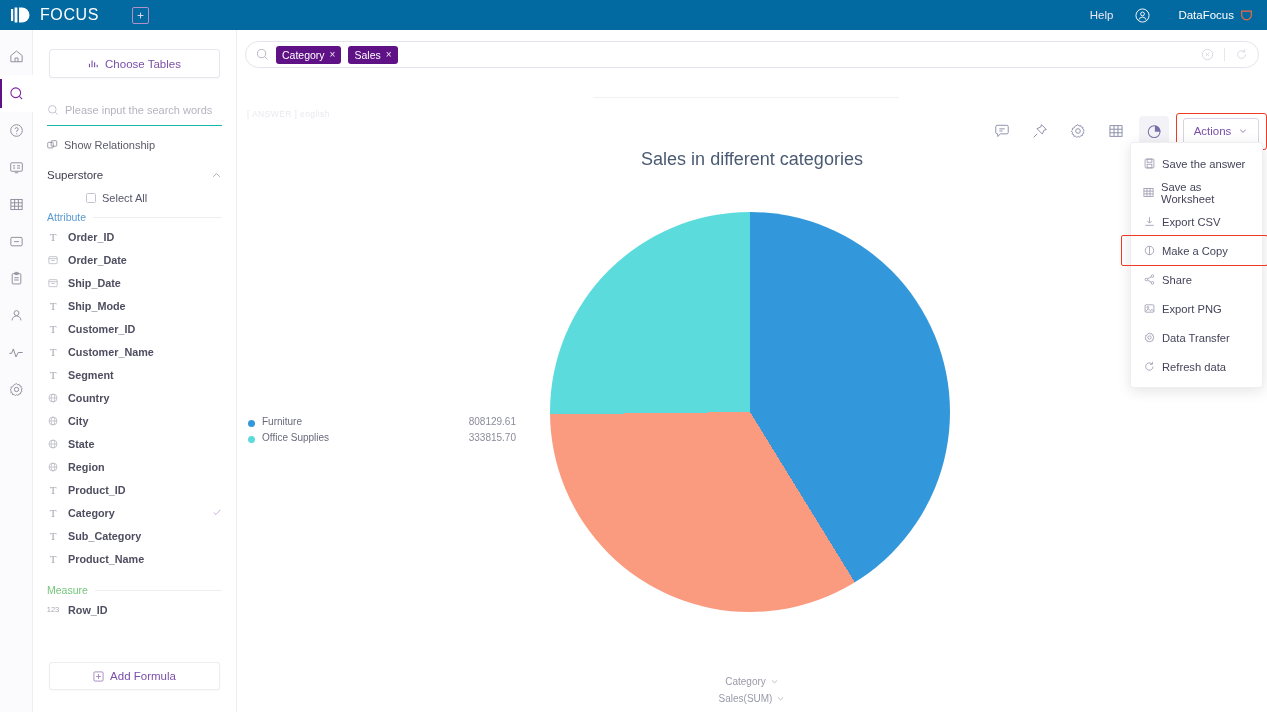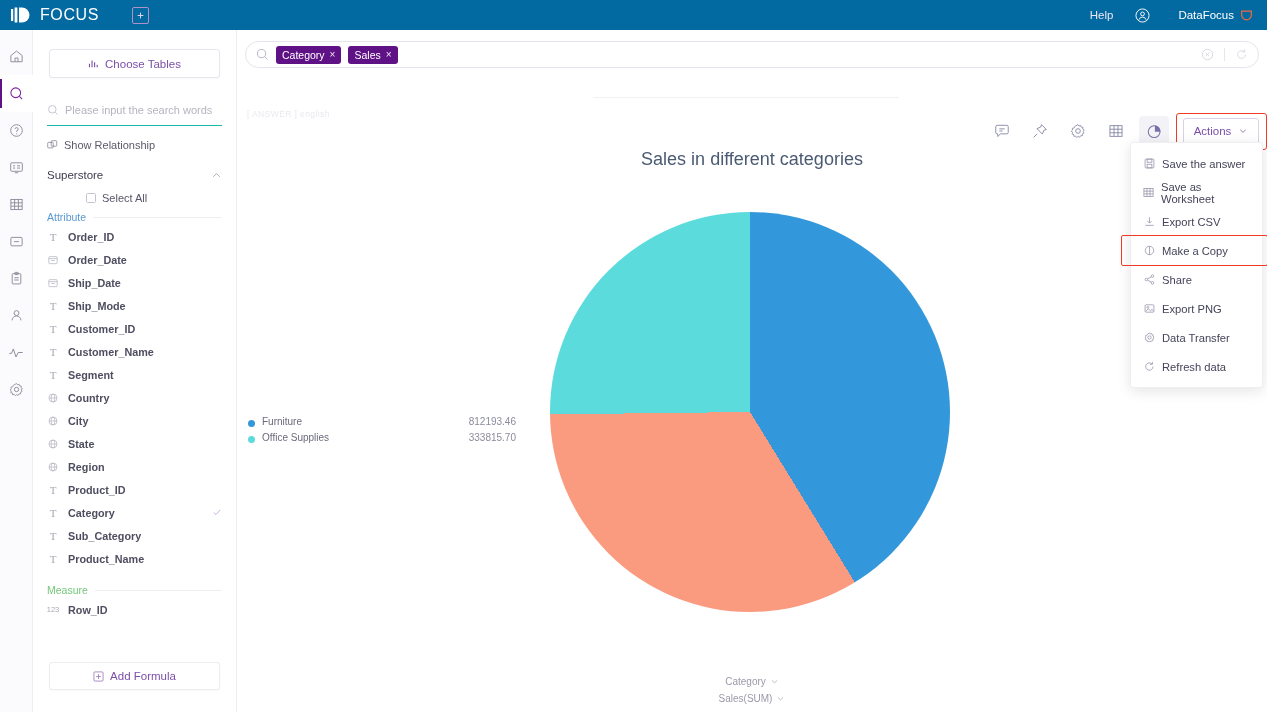"812193.46" span.lg-val { text: 812193.46 -> 808129.61 }
